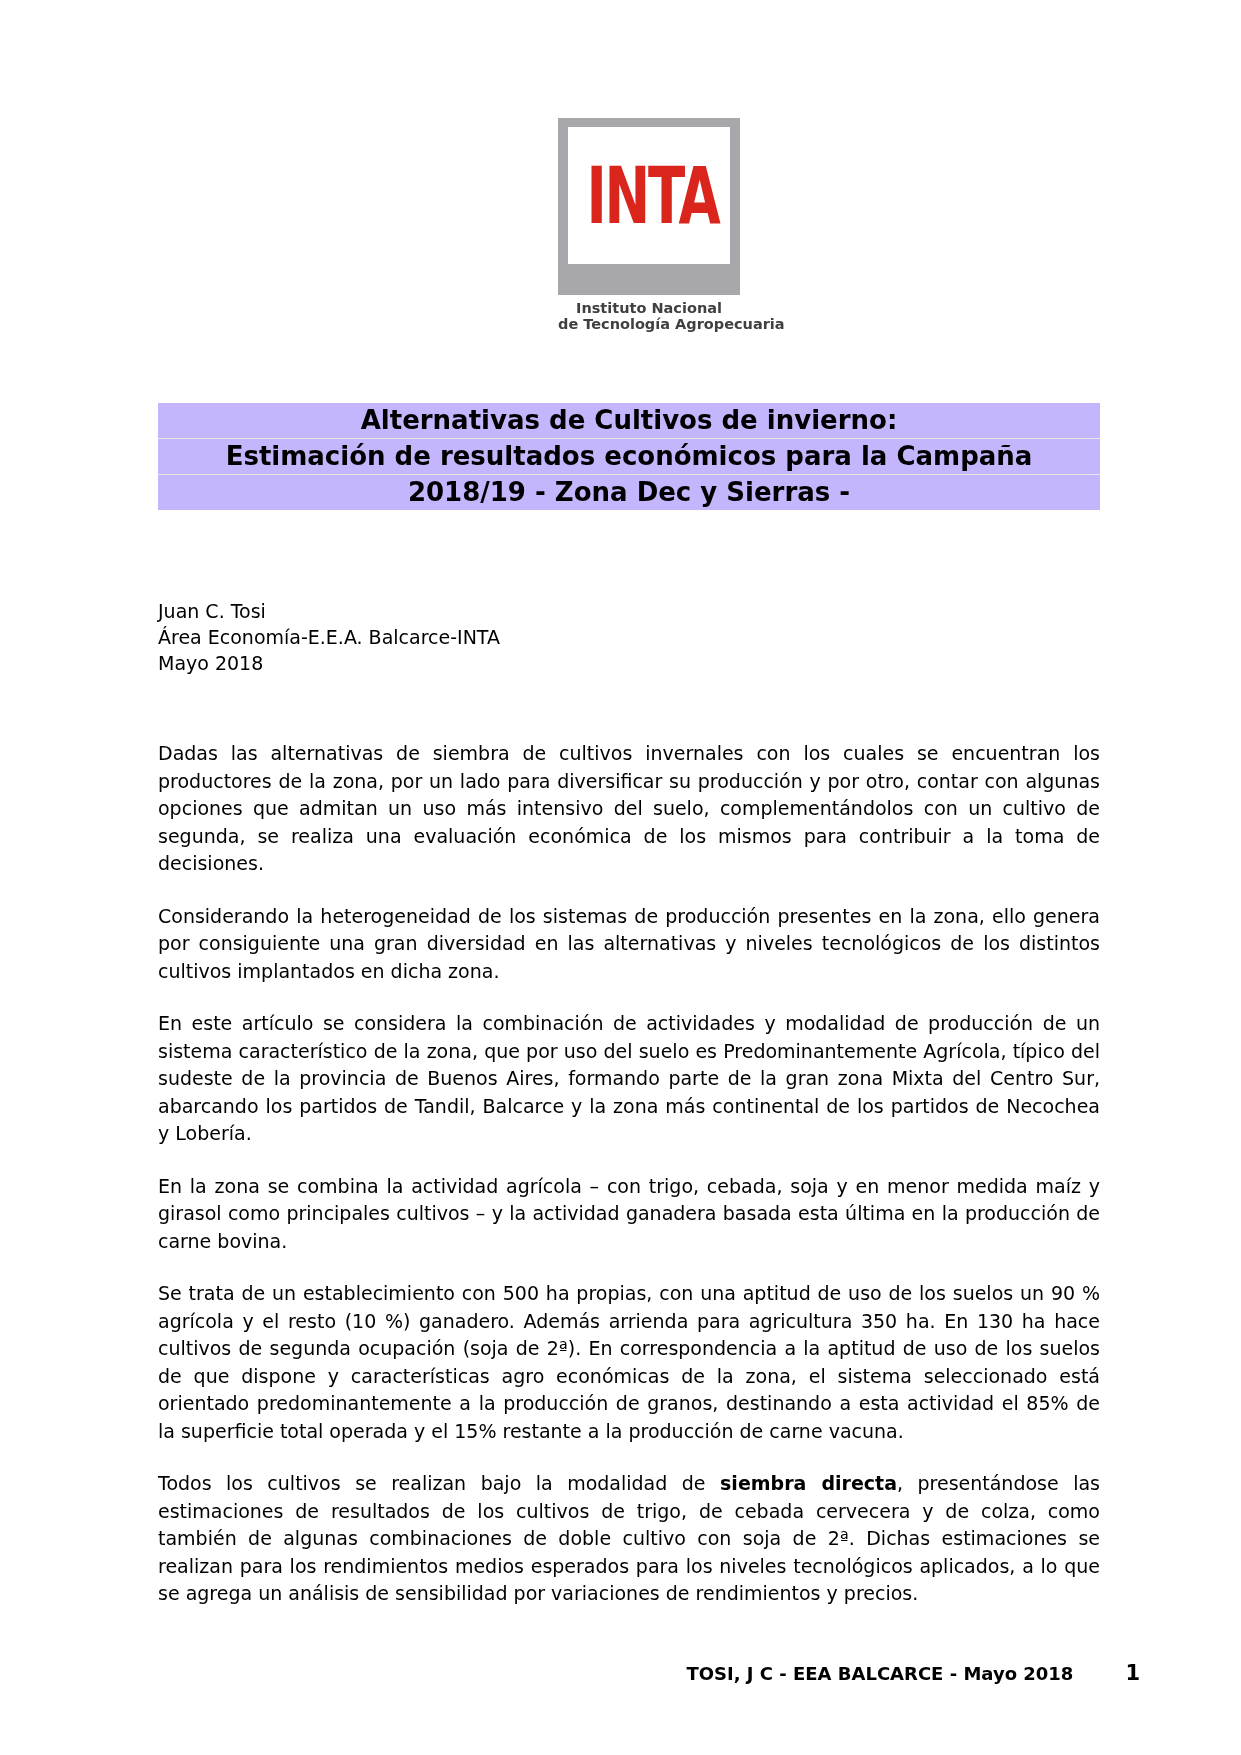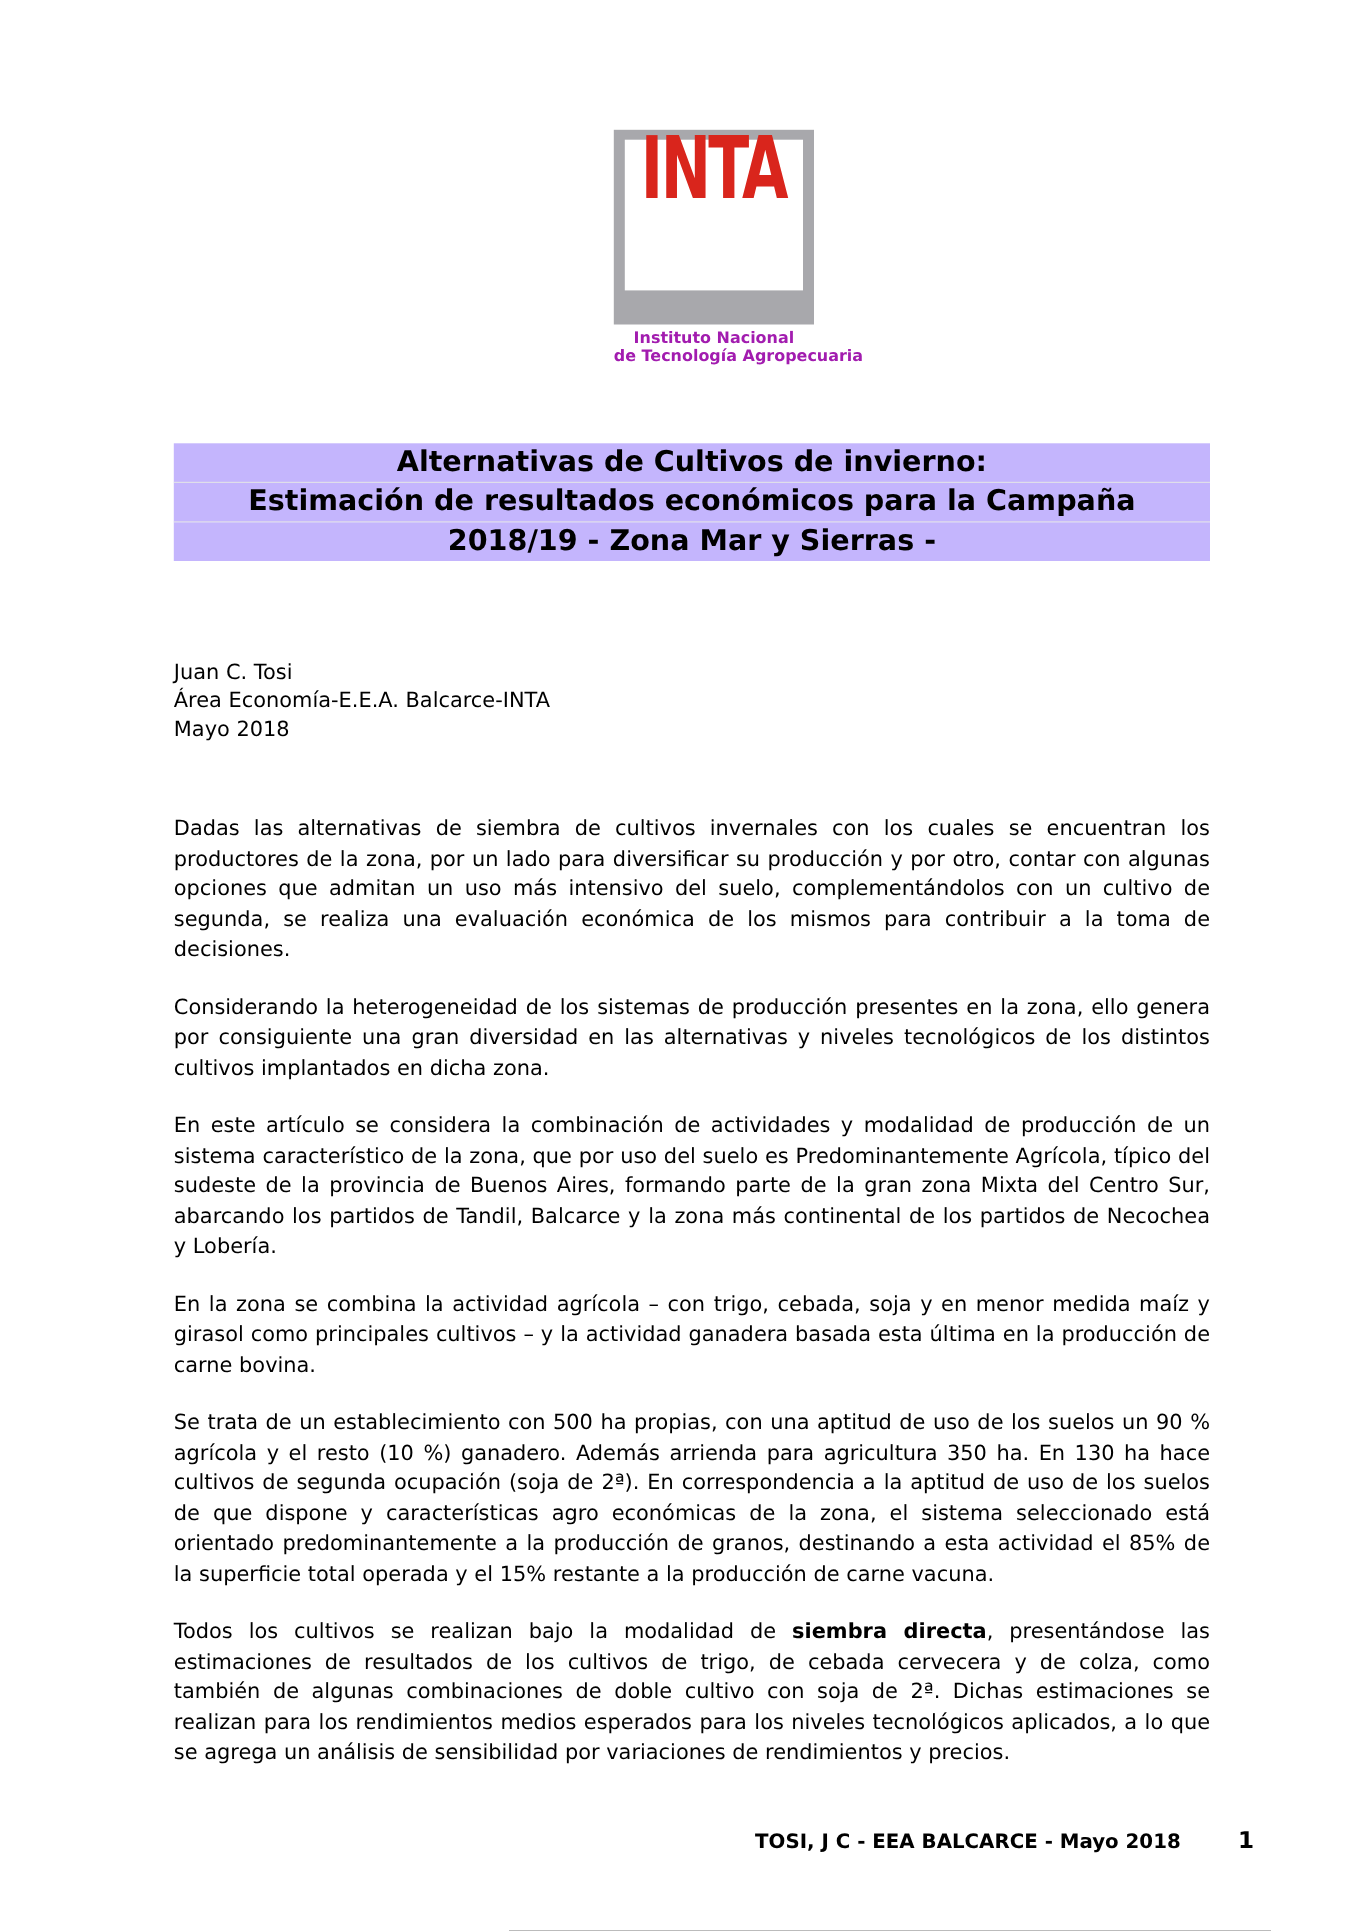"INTA" .logo-inner { flex-direction: column -> none; justify-content: center -> space-between }
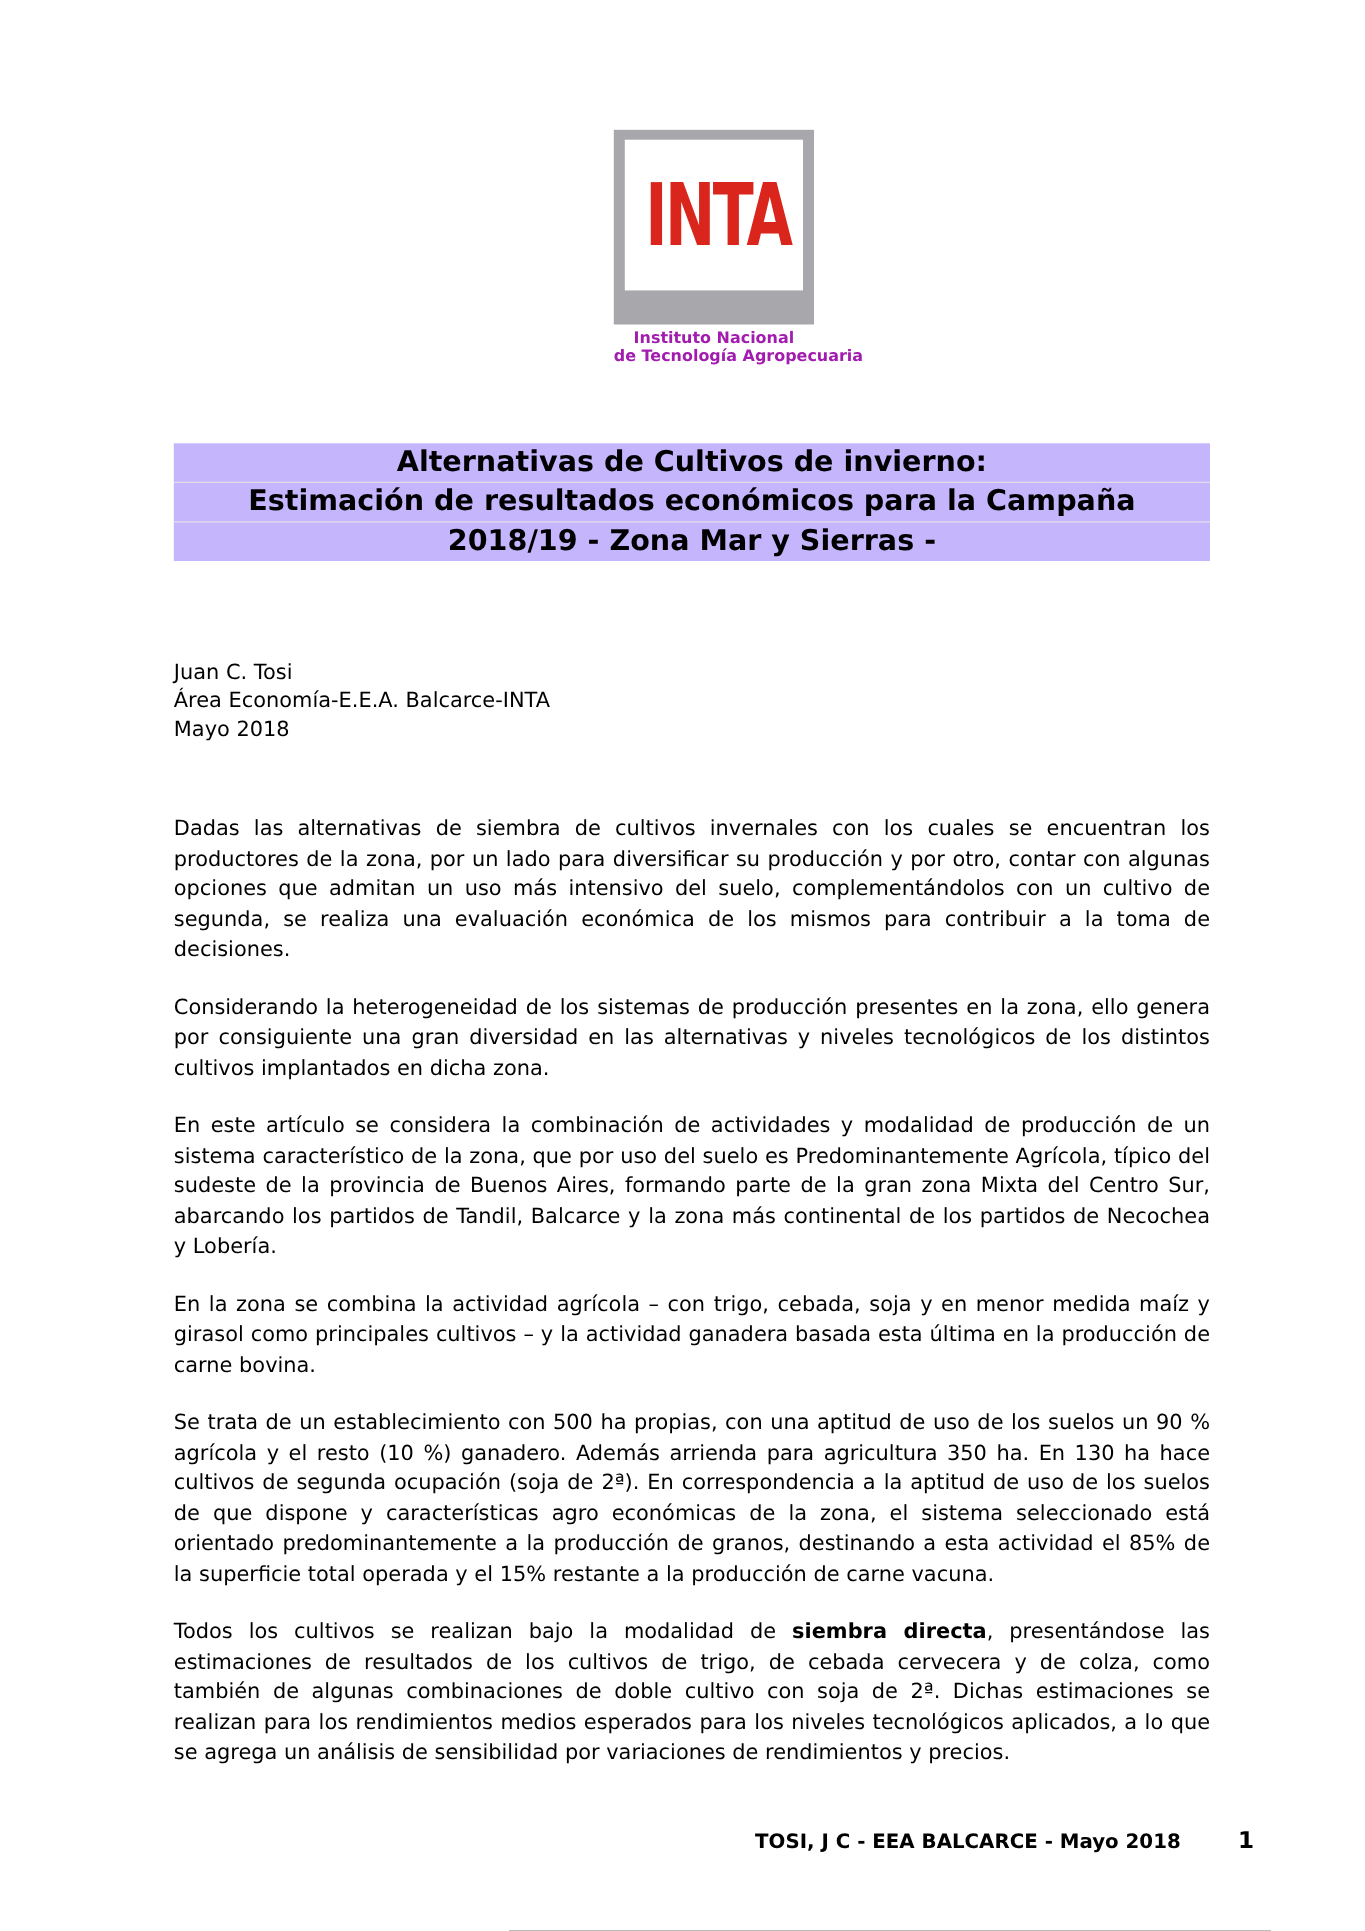"Instituto Nacional" .logo-caption { color: #a21caf -> #404040 }
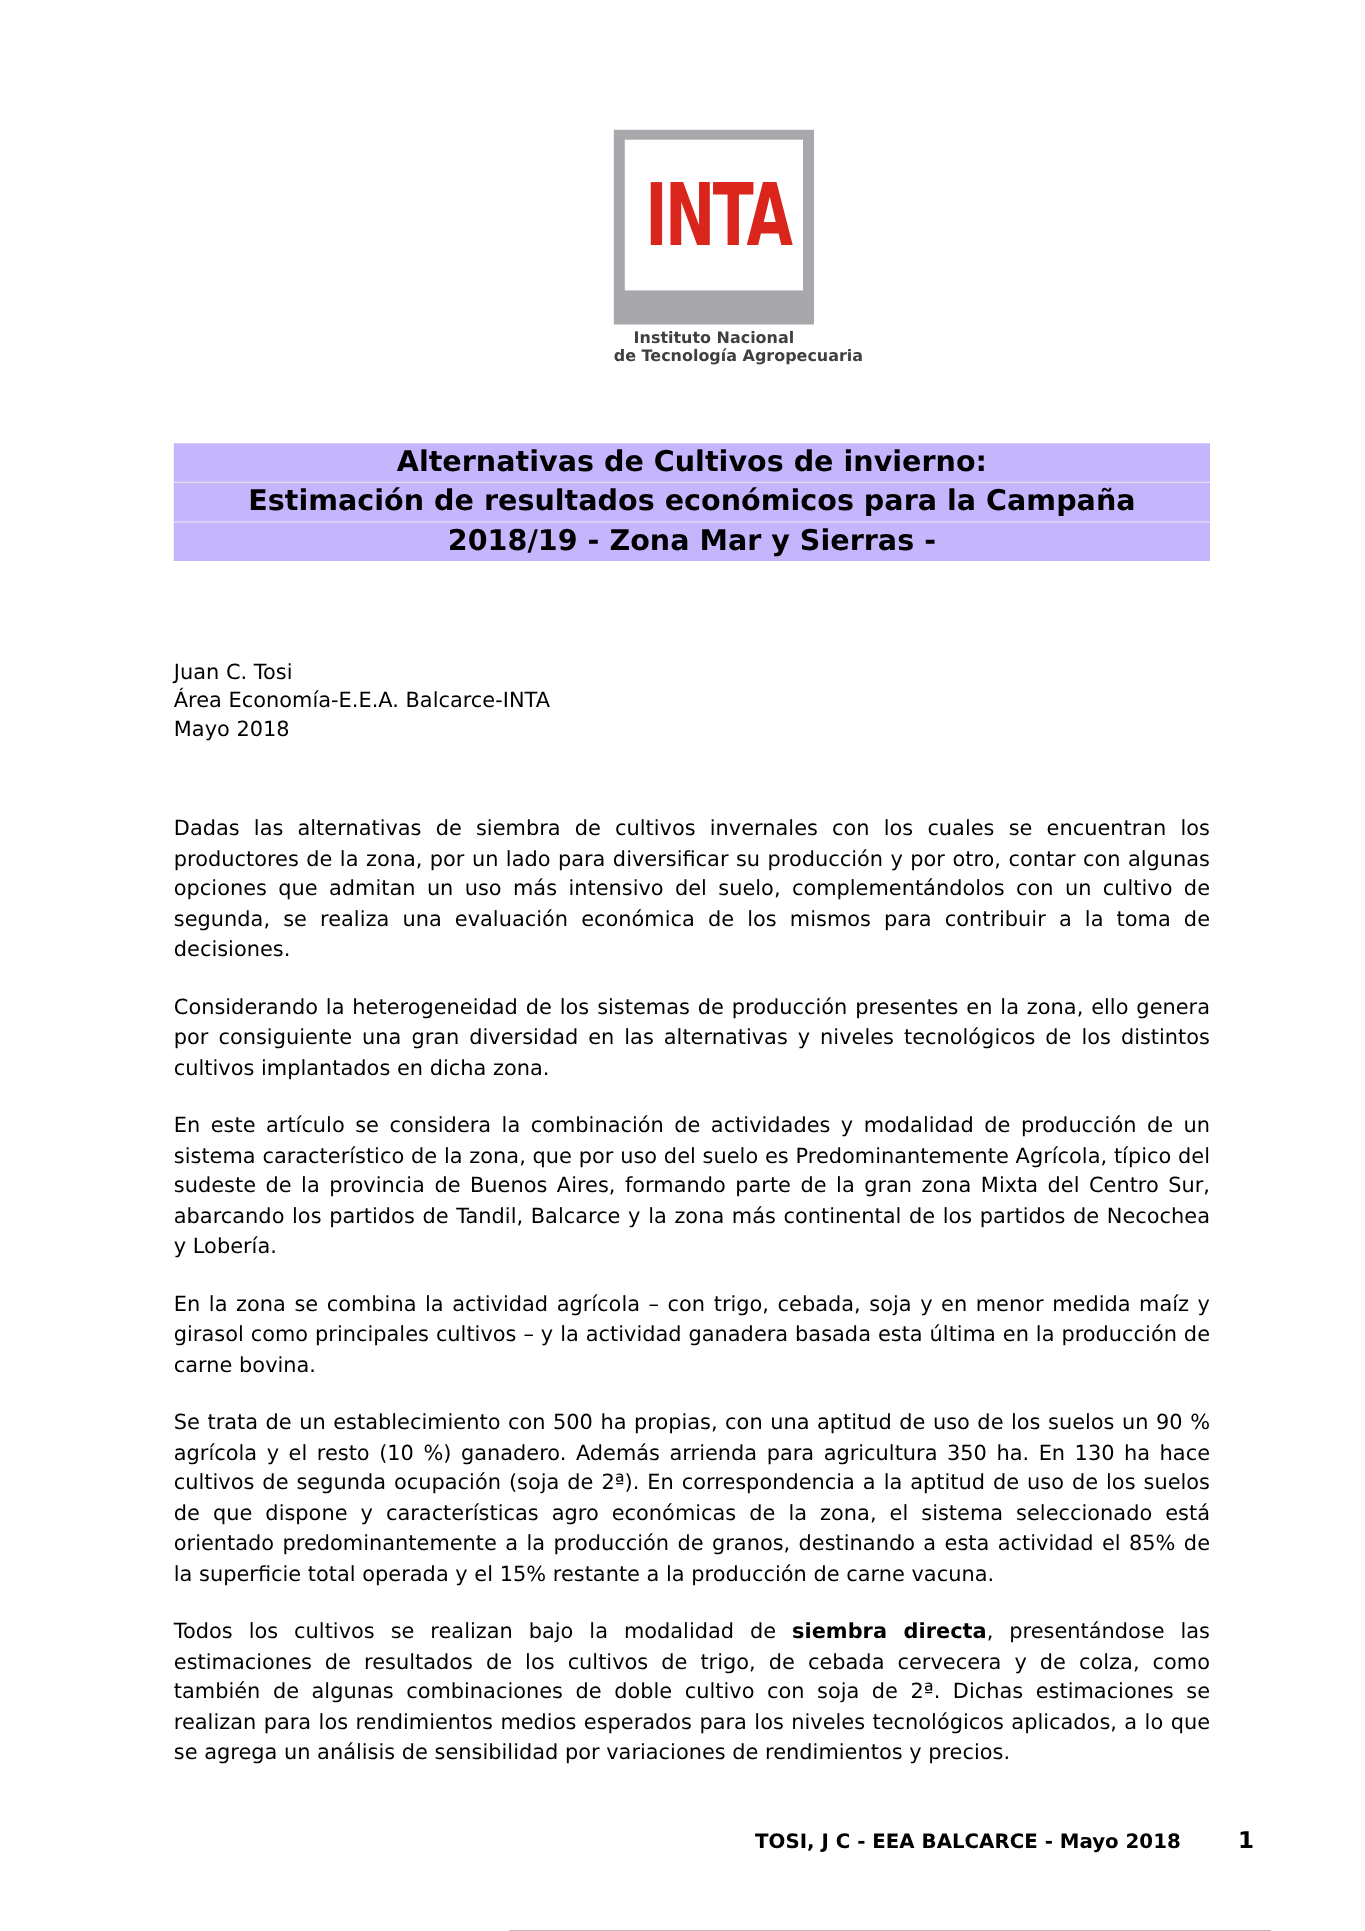"2018/19 - Zona Mar y" div.title-line { text: Mar -> Dec }
